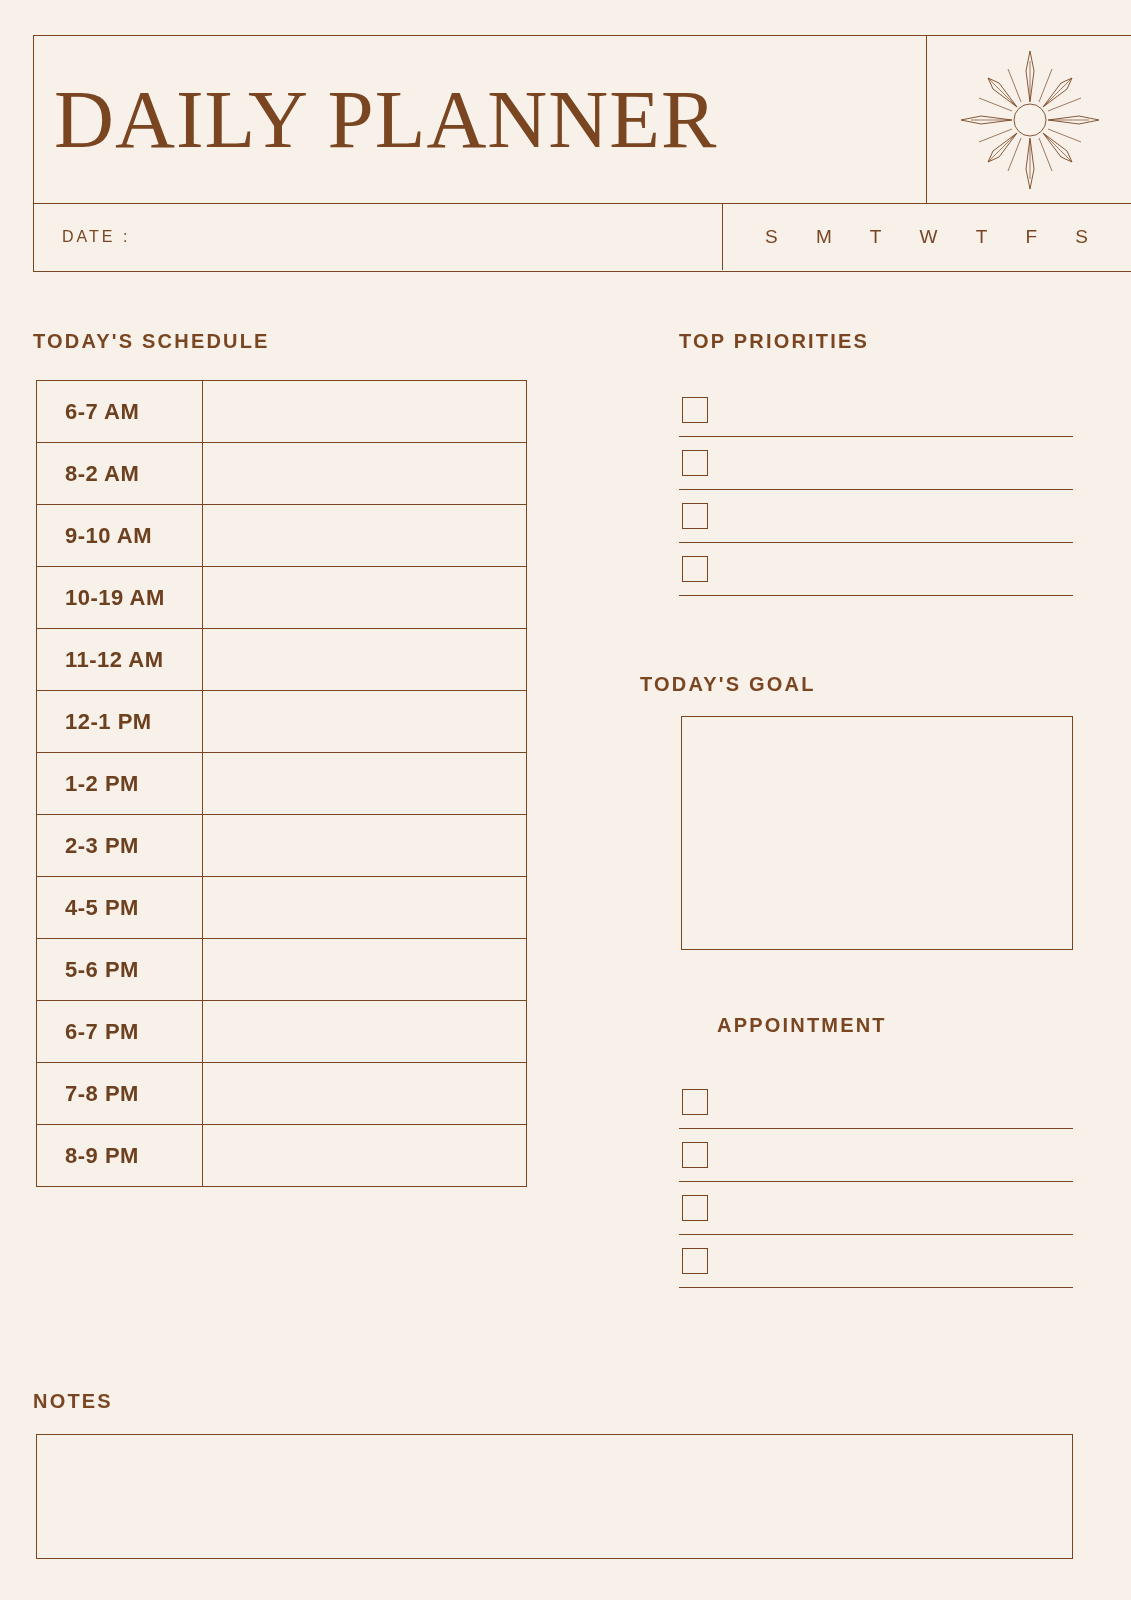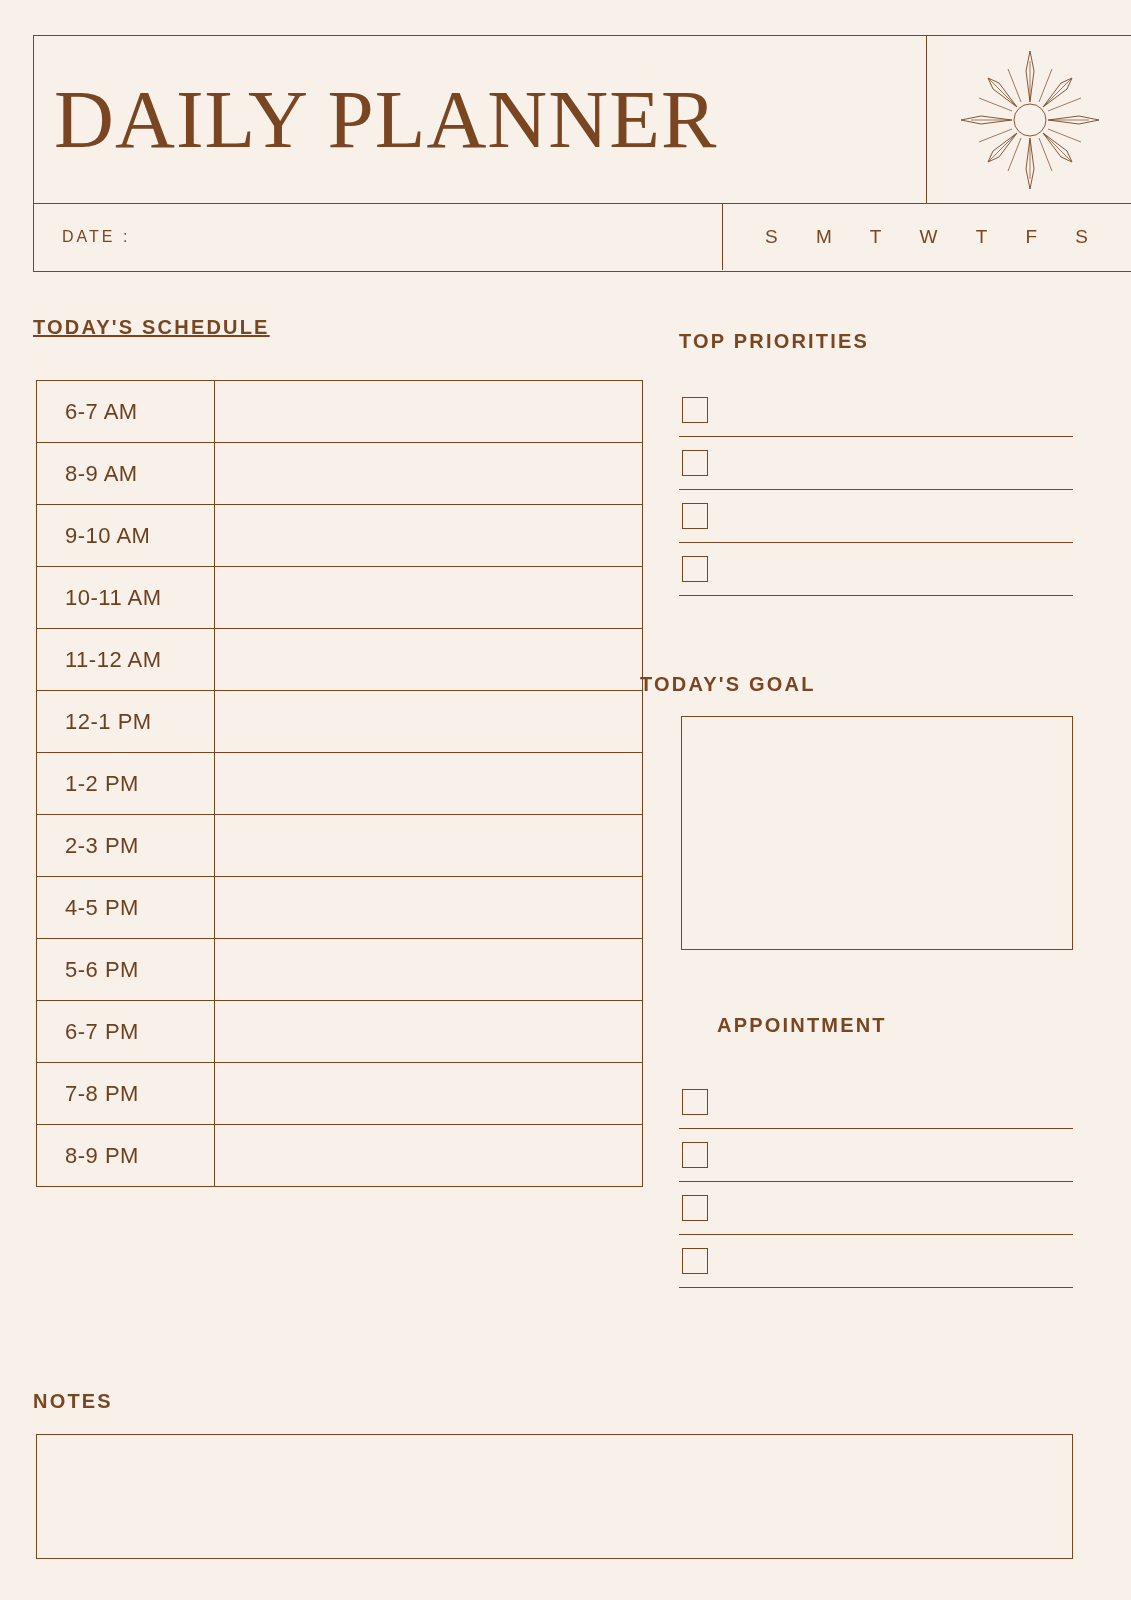"TODAY'S SCHEDULE" #schedule-heading { text-decoration: underline -> none; top: 316px -> 330px }
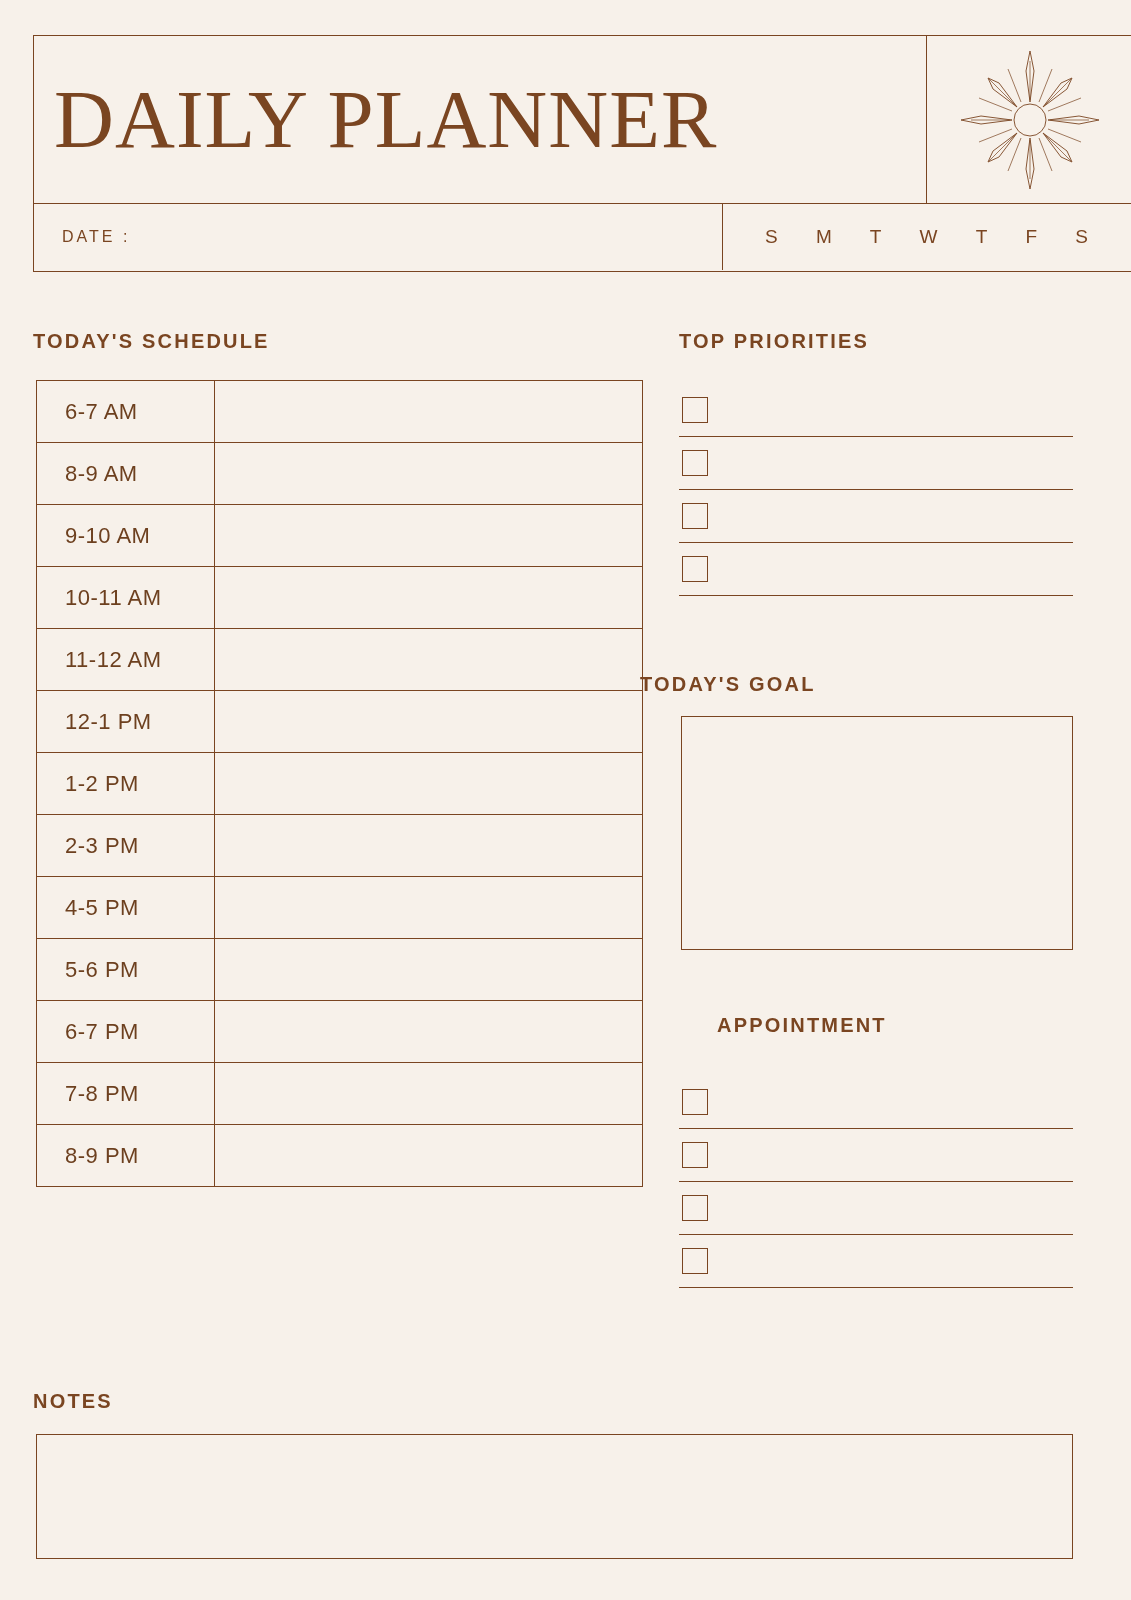"6-7 AM" .schedule-table { font-weight: none -> bold; width: 607px -> 491px }
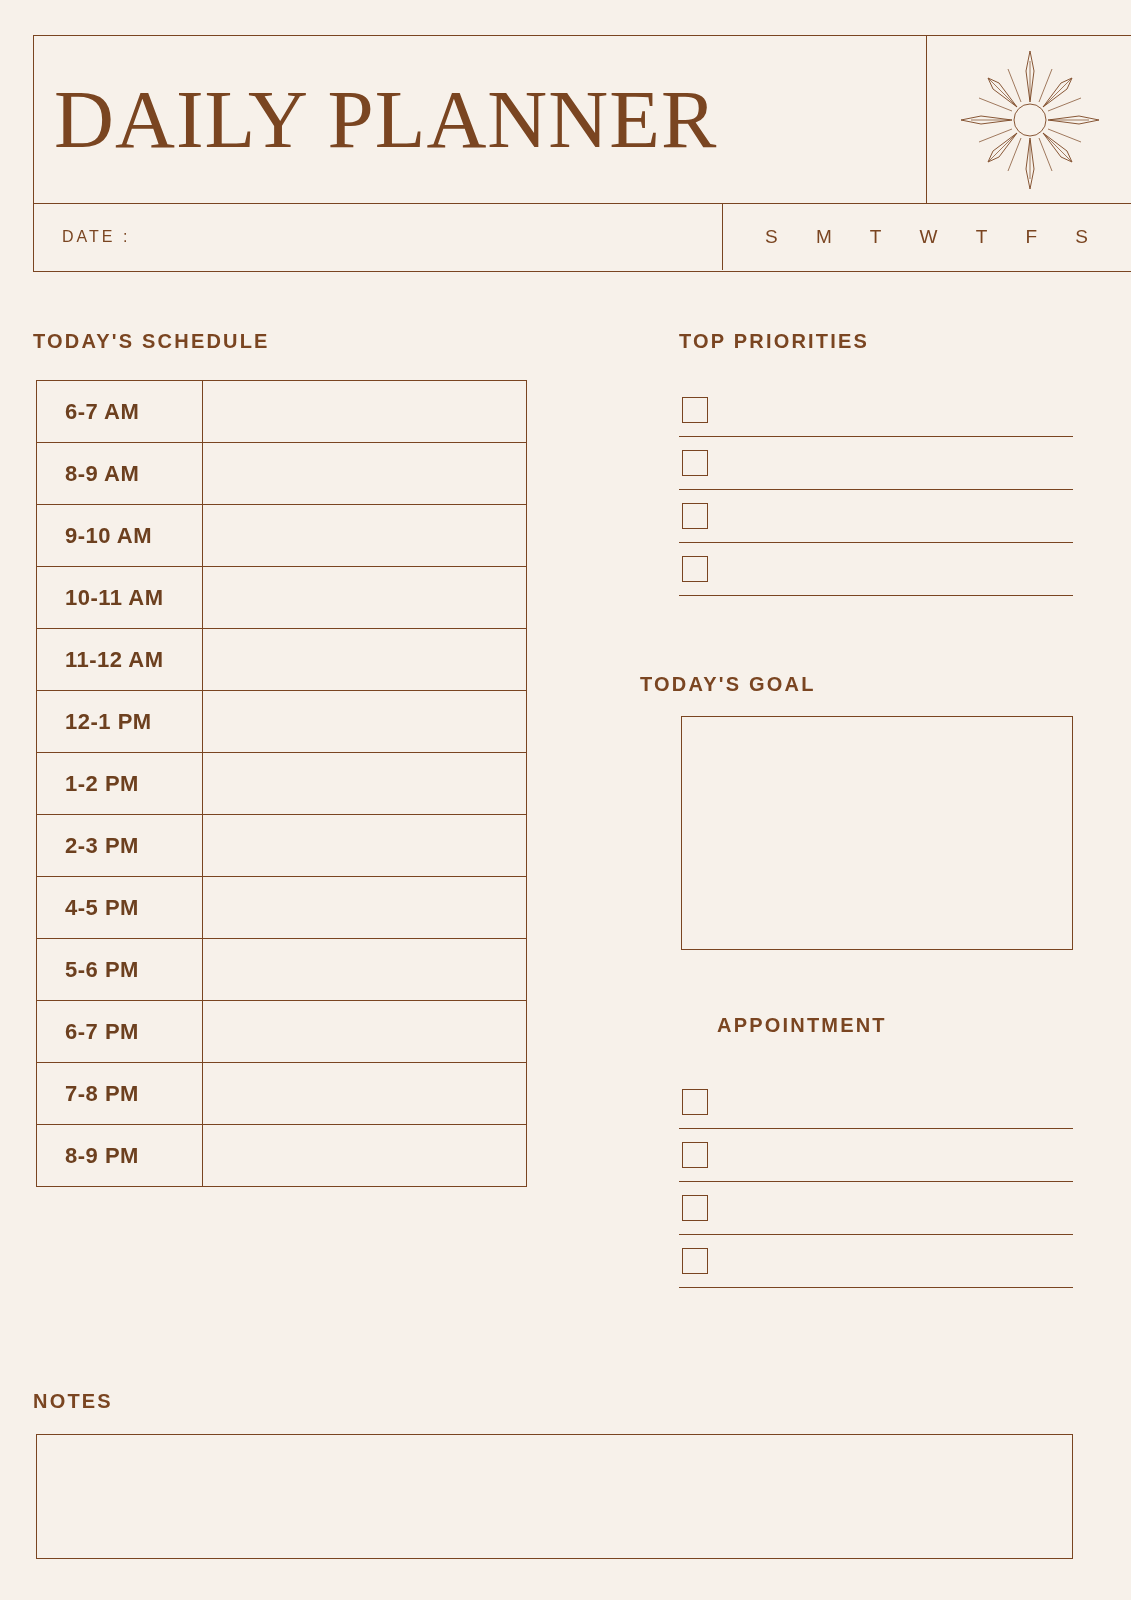"8-9 AM" td.time { text: 8-9 -> 8-2 }
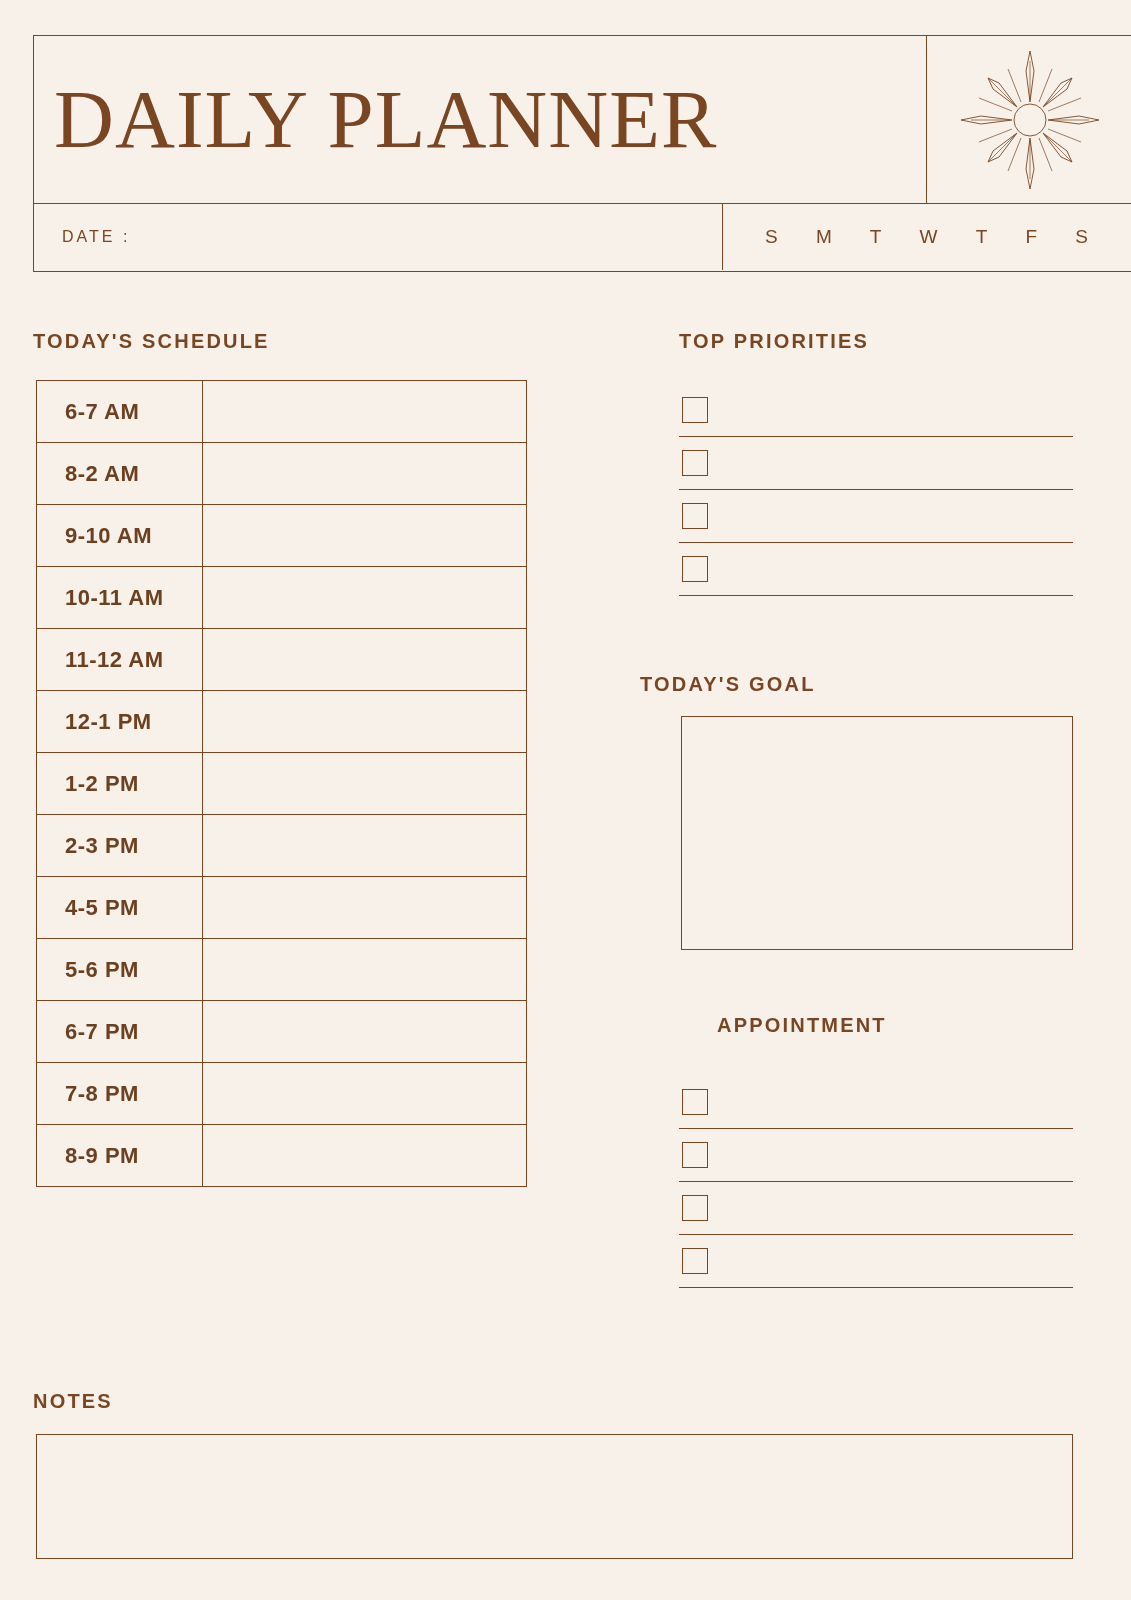"10-11 AM" td.time { text: 10-11 -> 10-19 }
